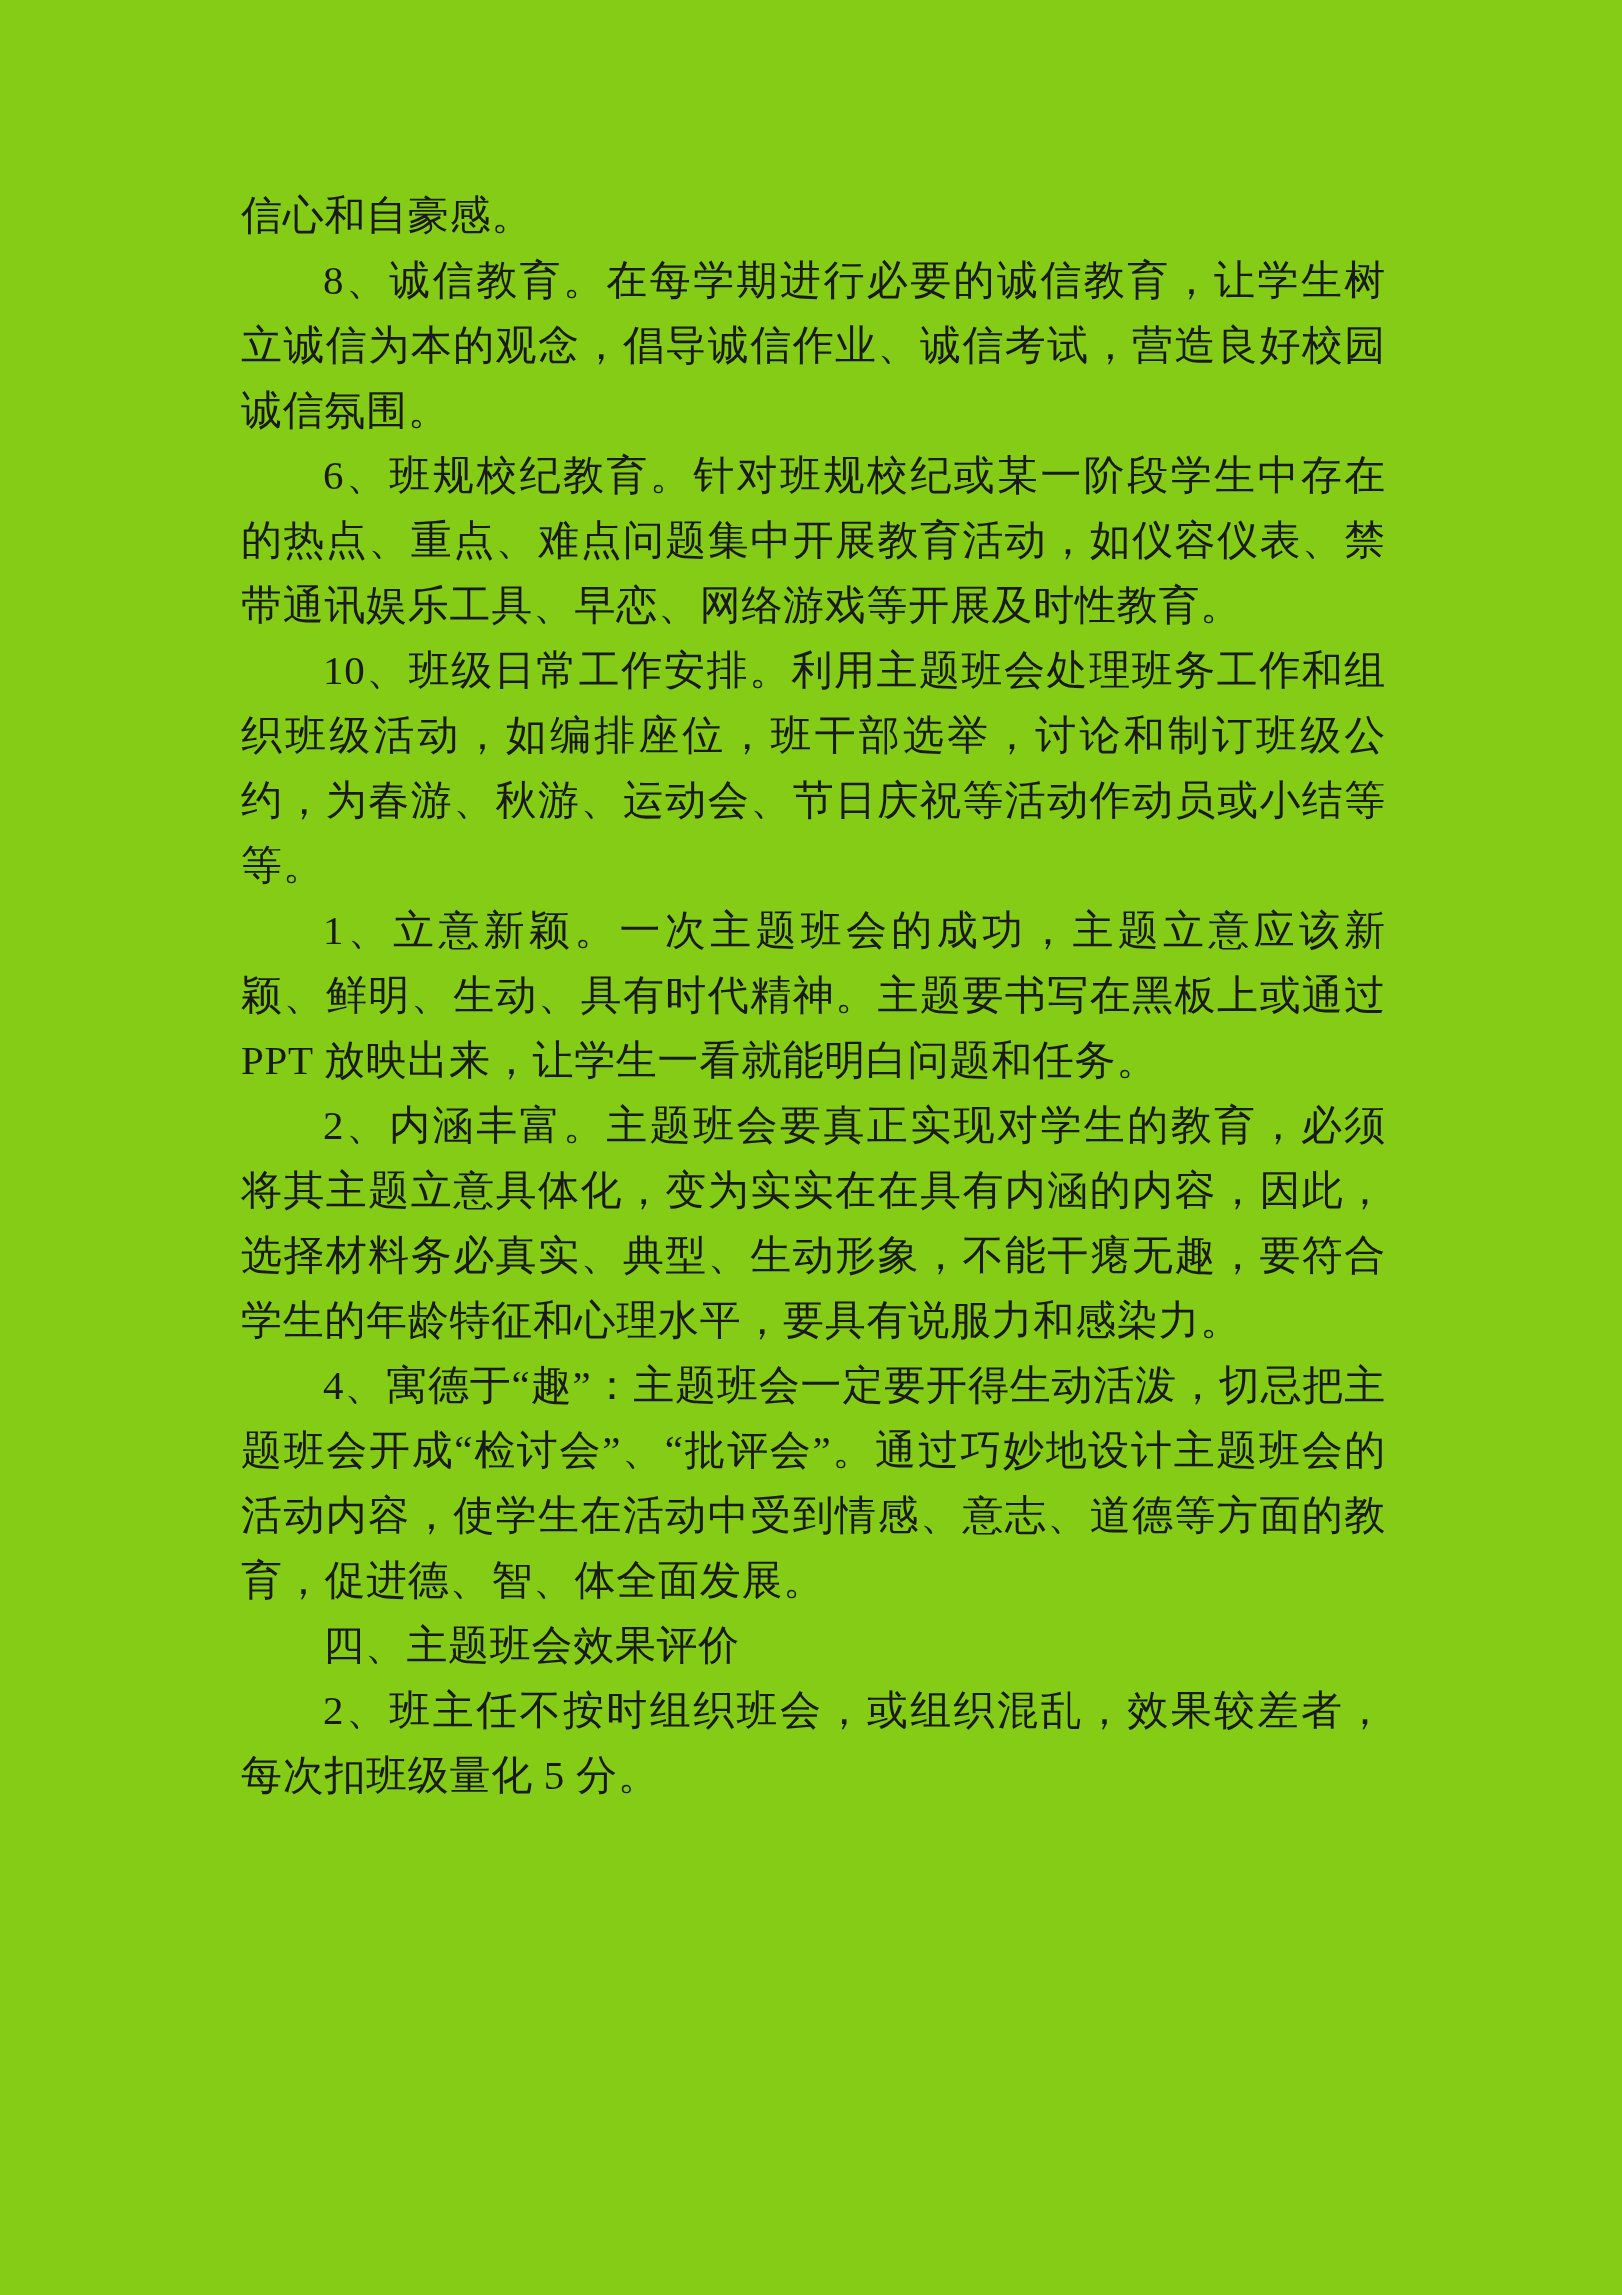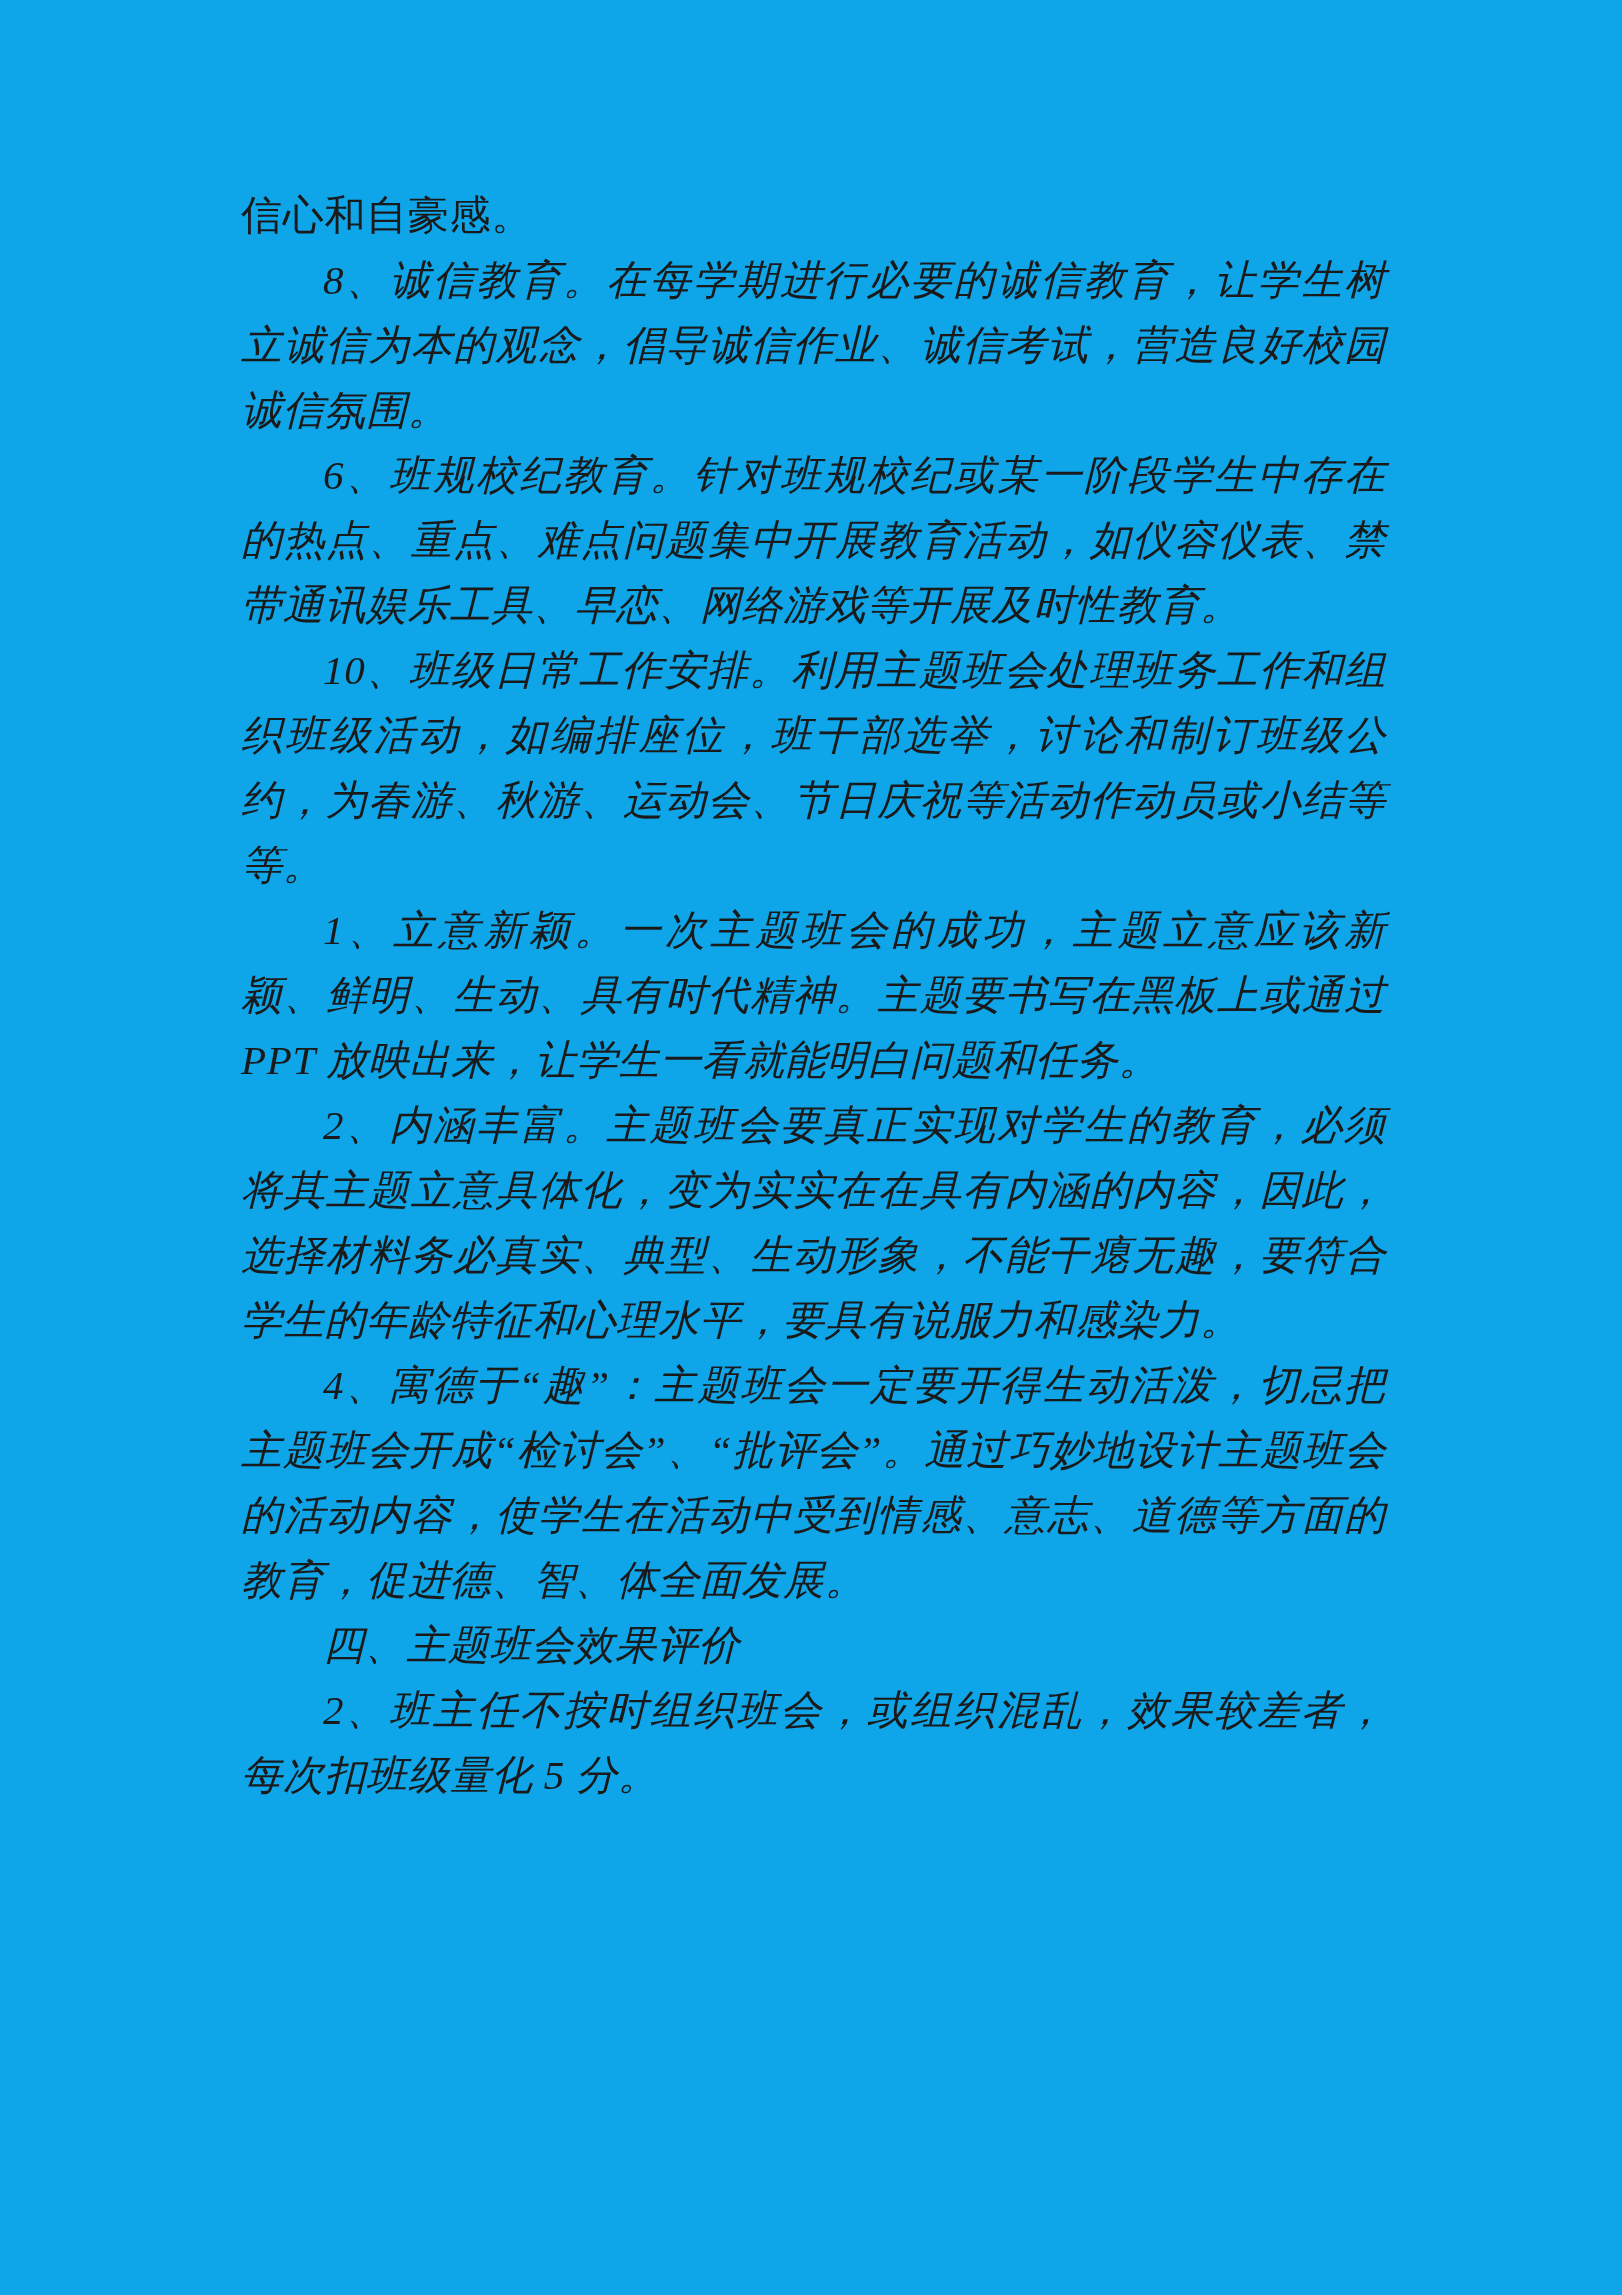"信心和自豪感。" .page { background: #0ea5e9 -> #84cc16 }
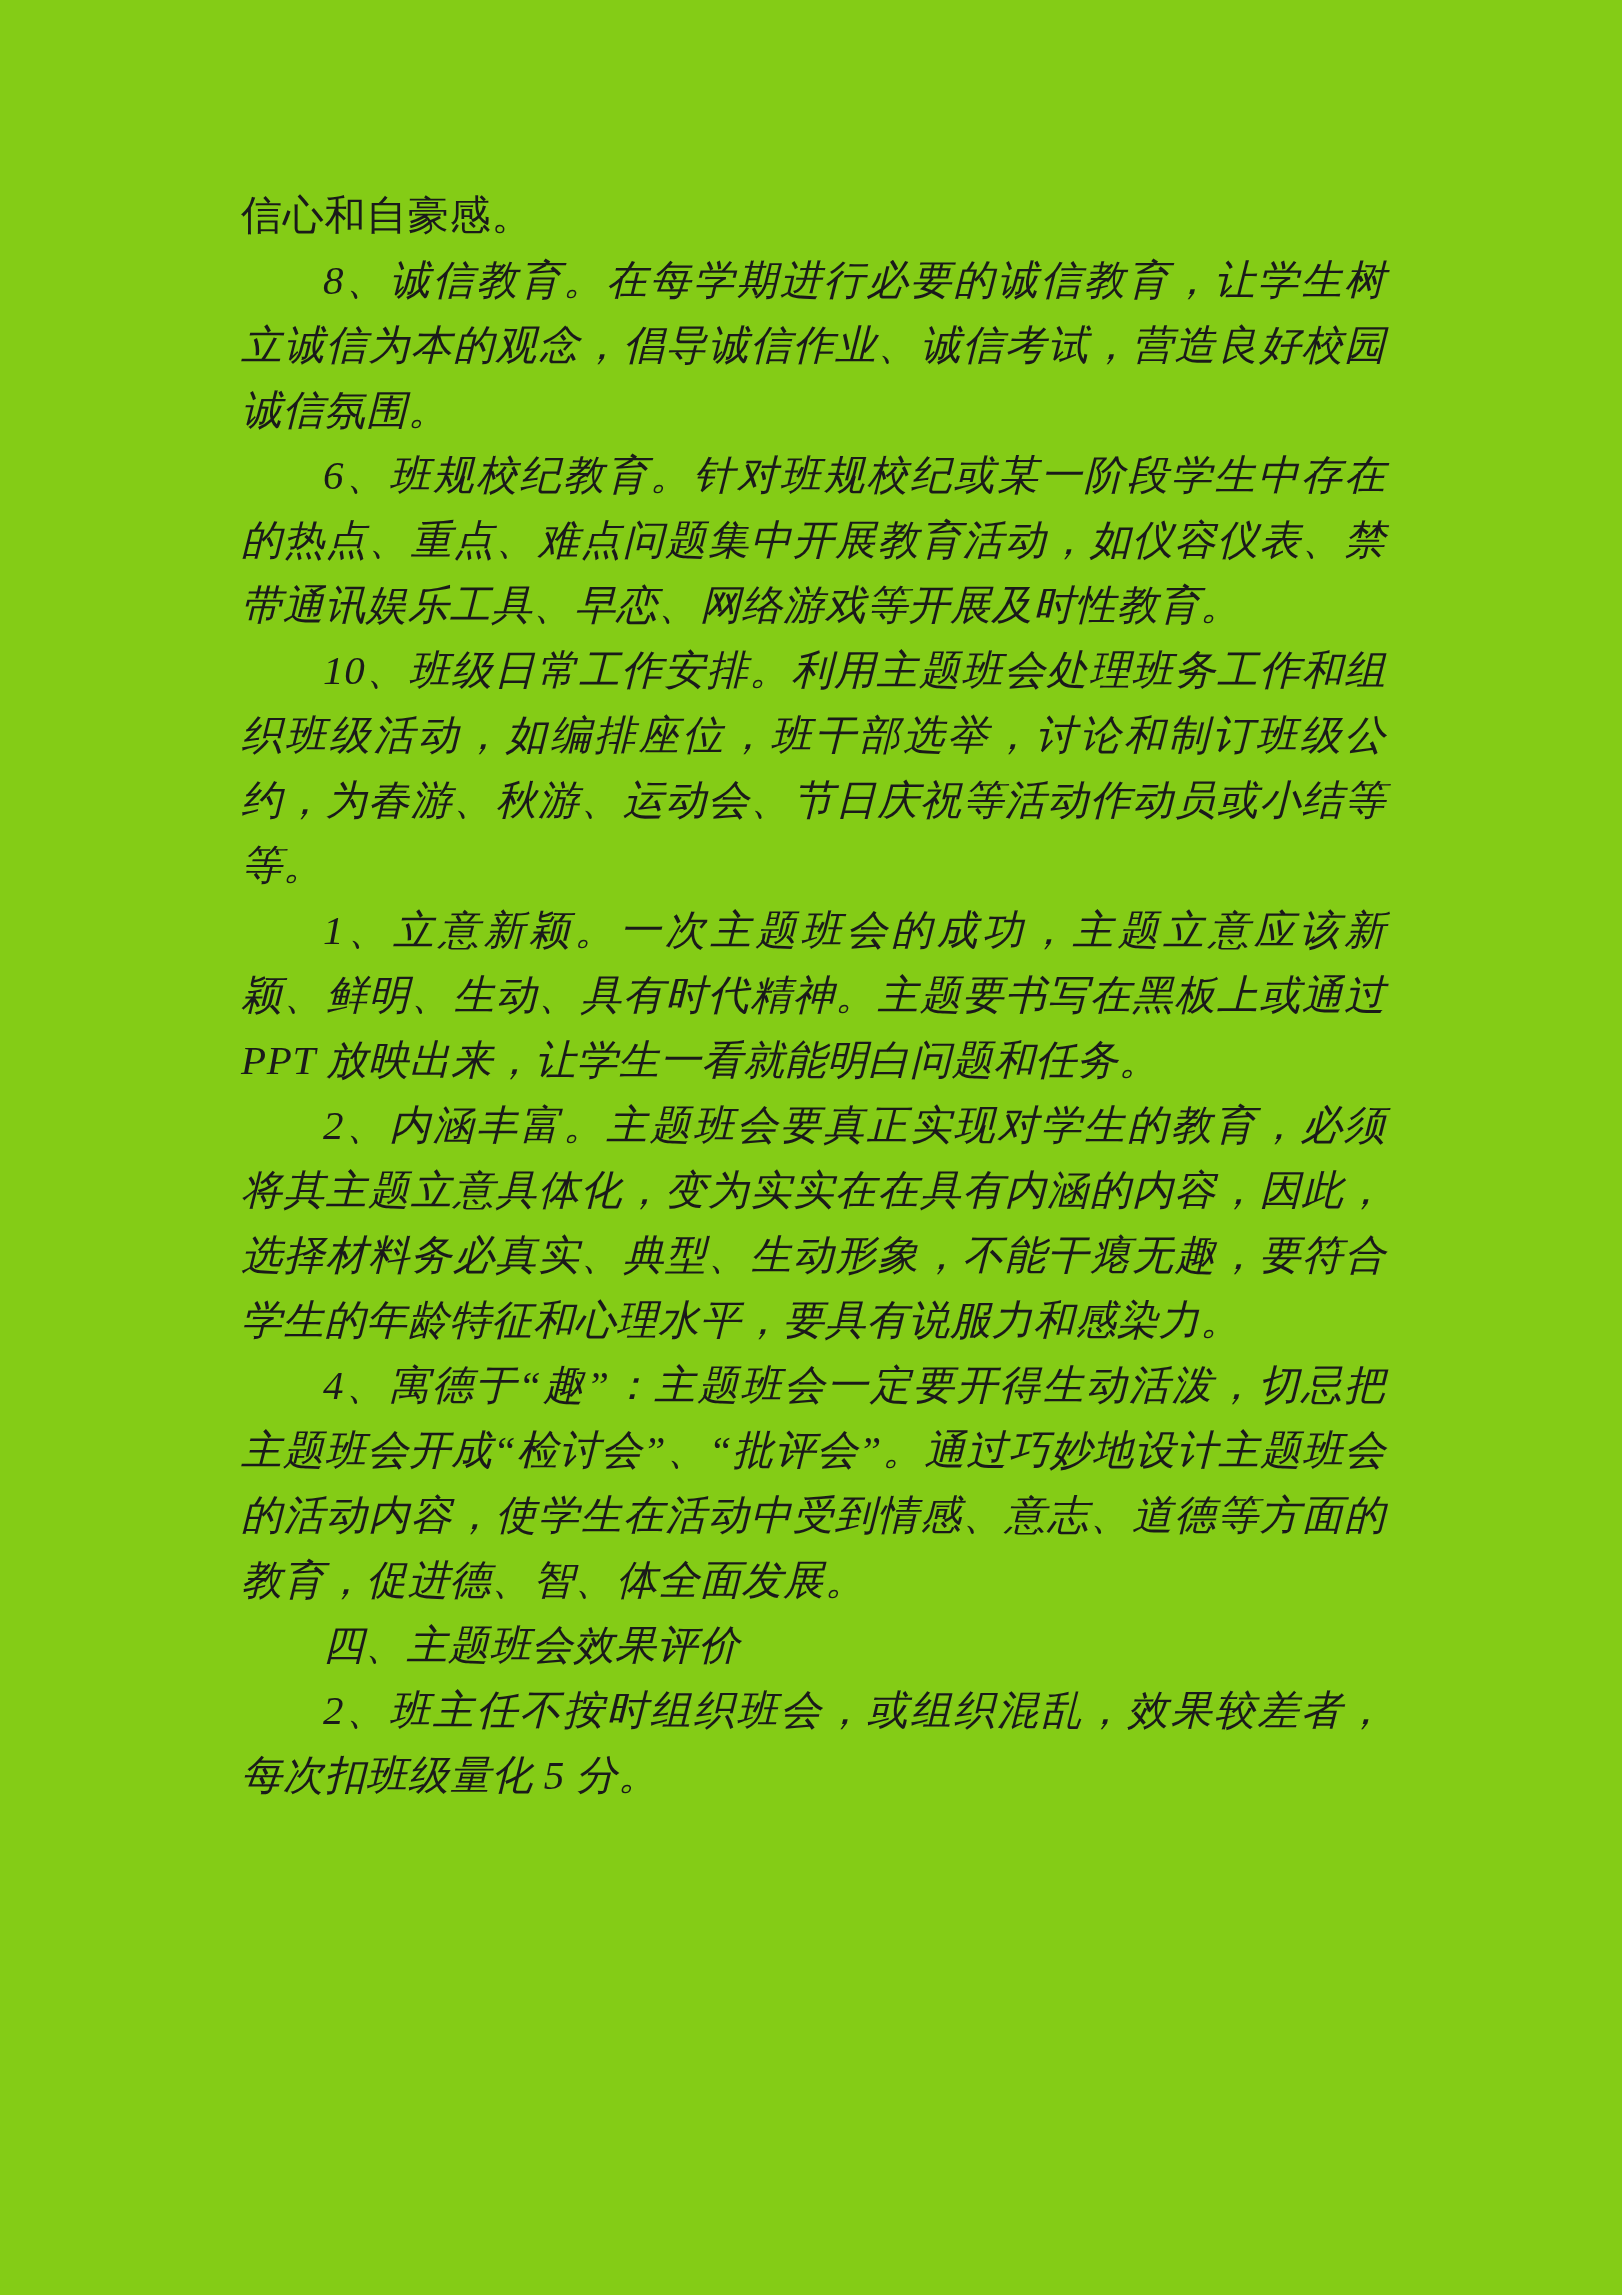"8、诚信教育。在每学期进行必要的诚信教育，让学生树立诚信为本的观念，倡导诚信作业" .para.indent { font-style: italic -> none }
